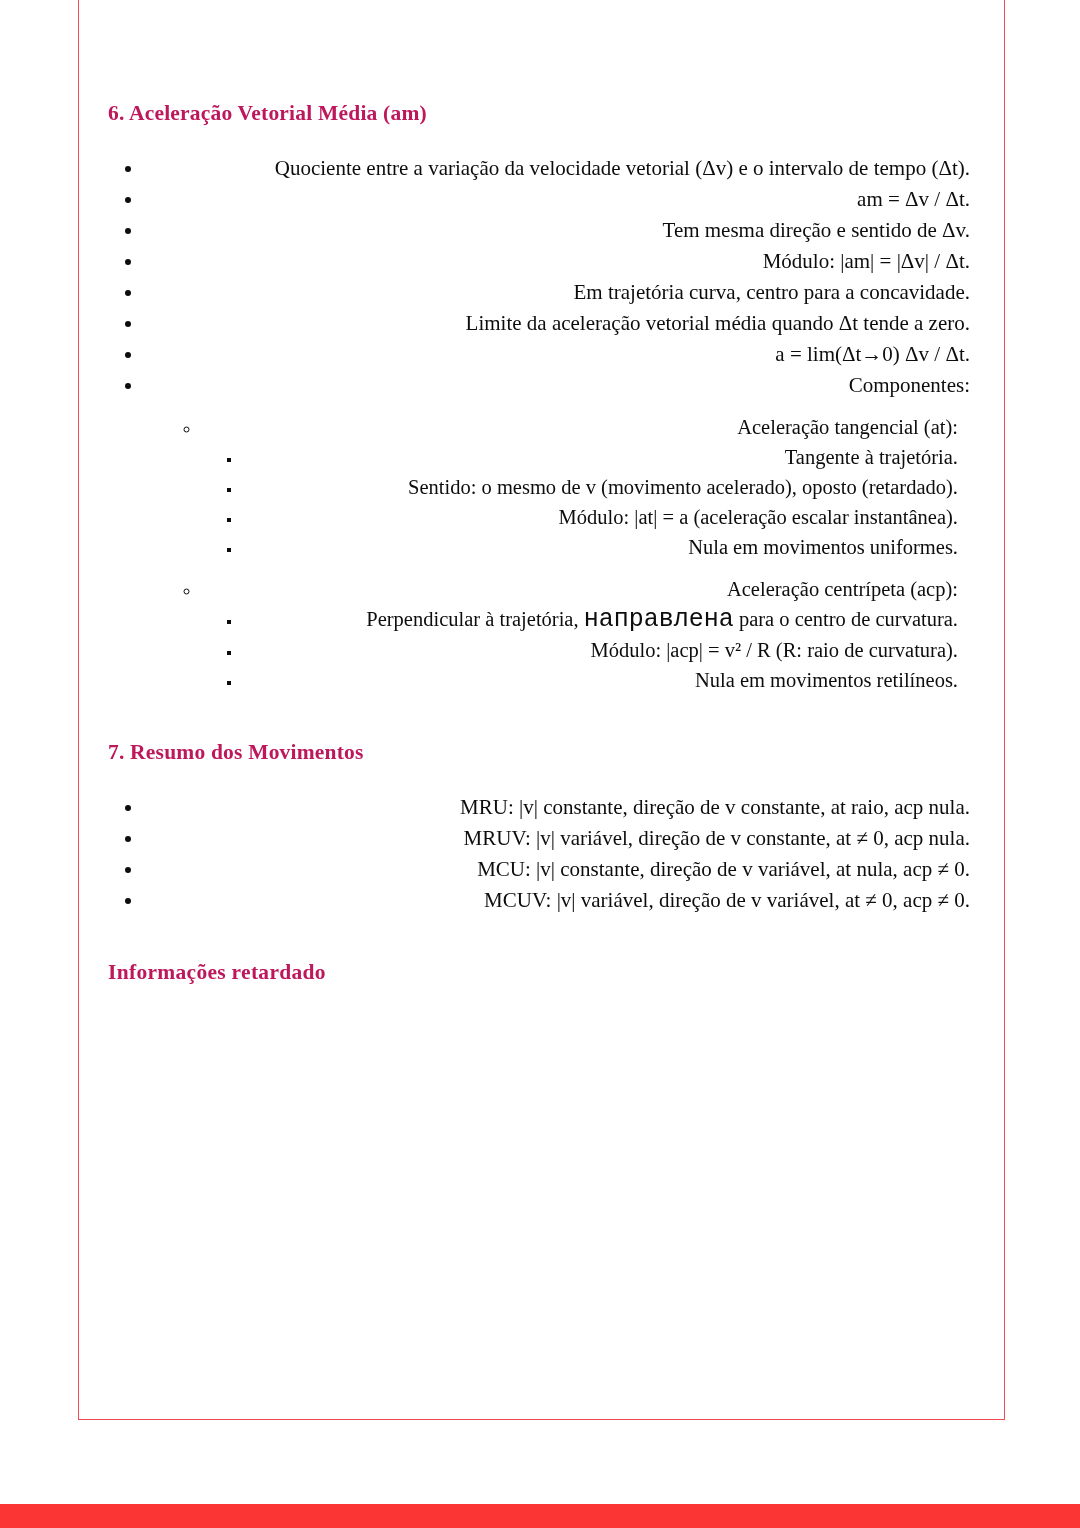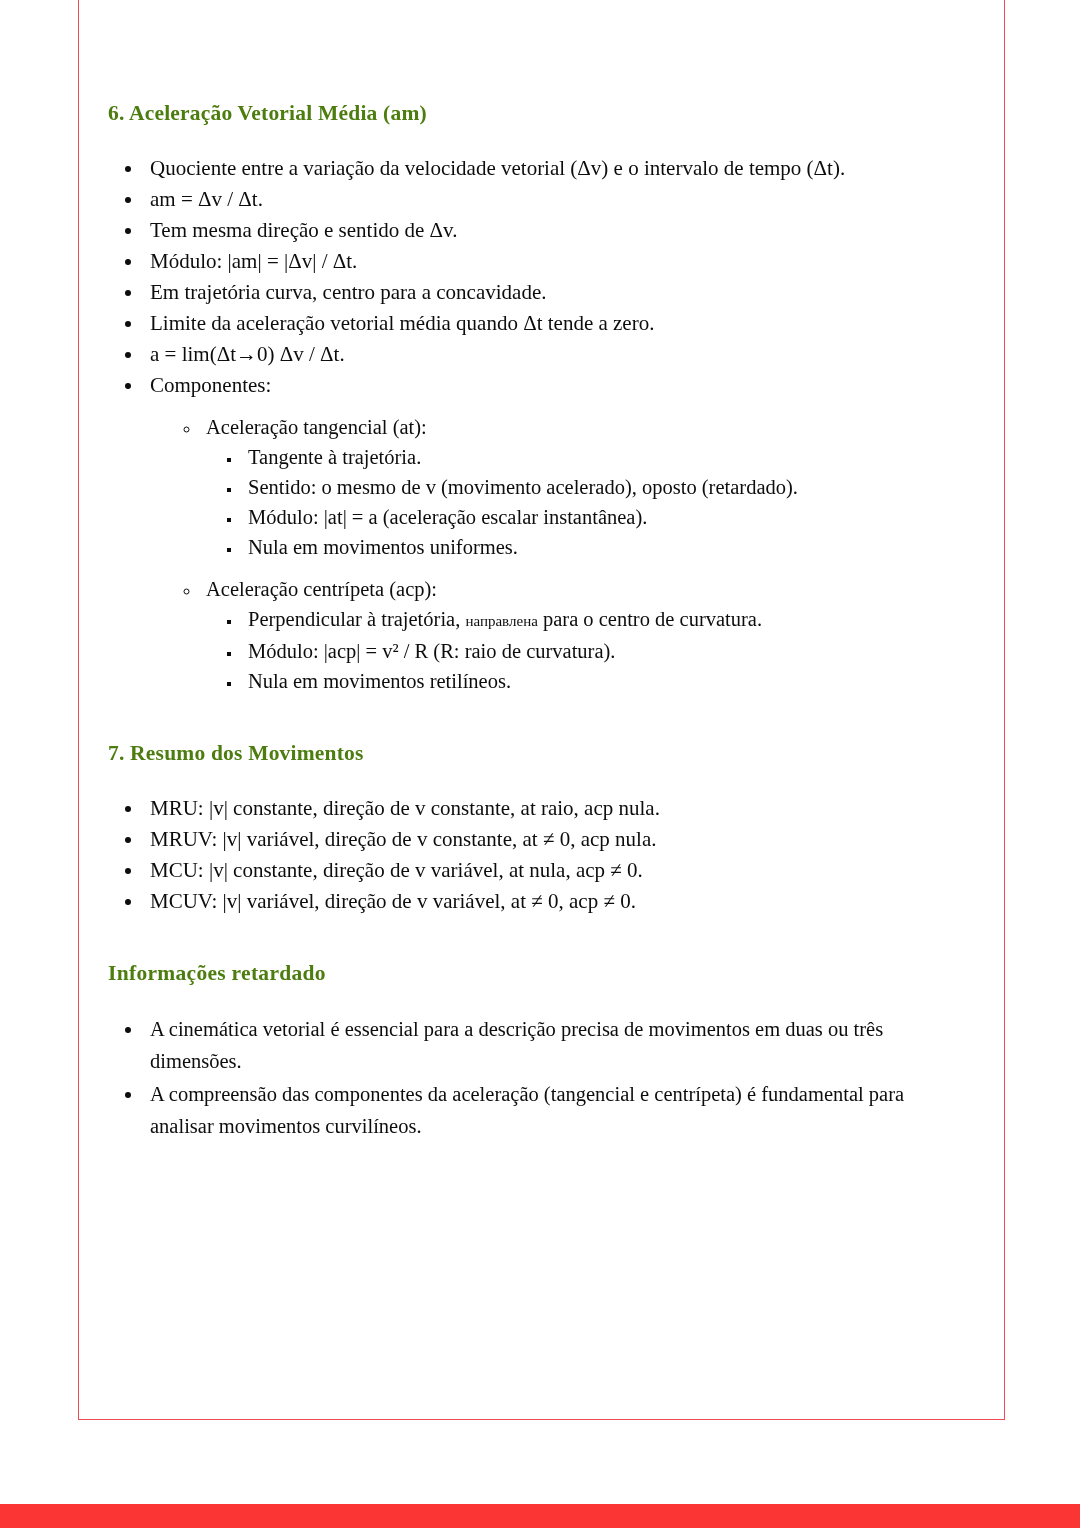"6. Aceleração Vetorial Média (am)" h2.section-heading { color: #4d7c0f -> #be185d }
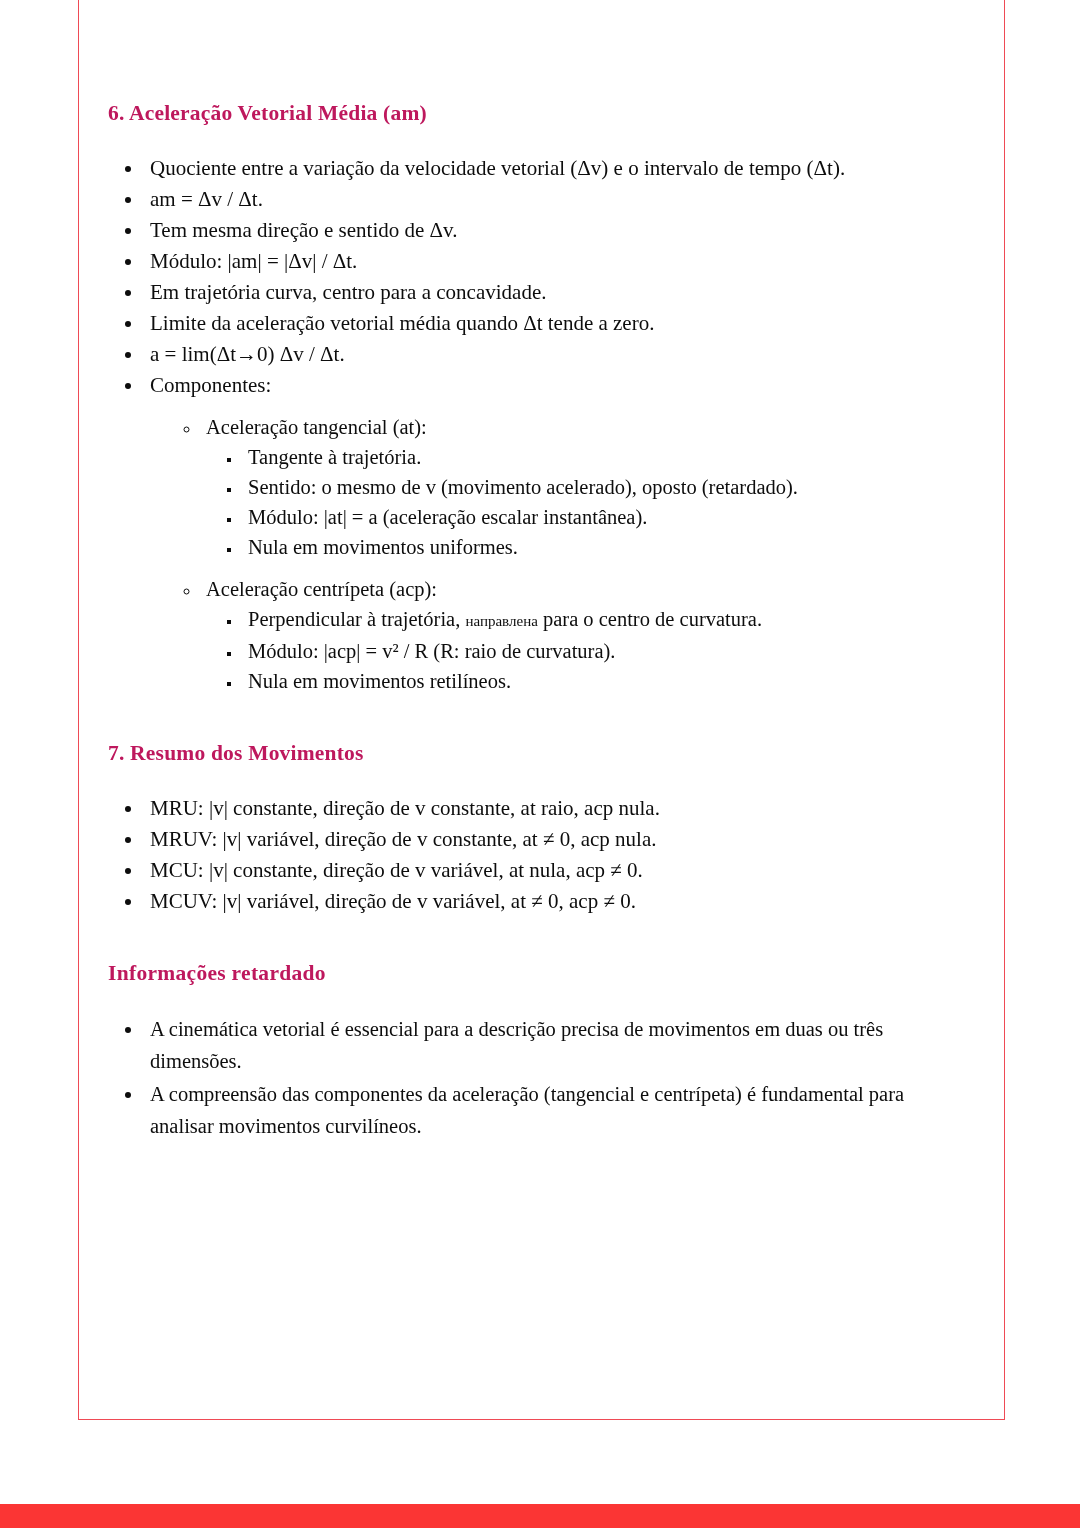"Quociente entre a variação da" ul.lvl1 > li { text-align: none -> right }
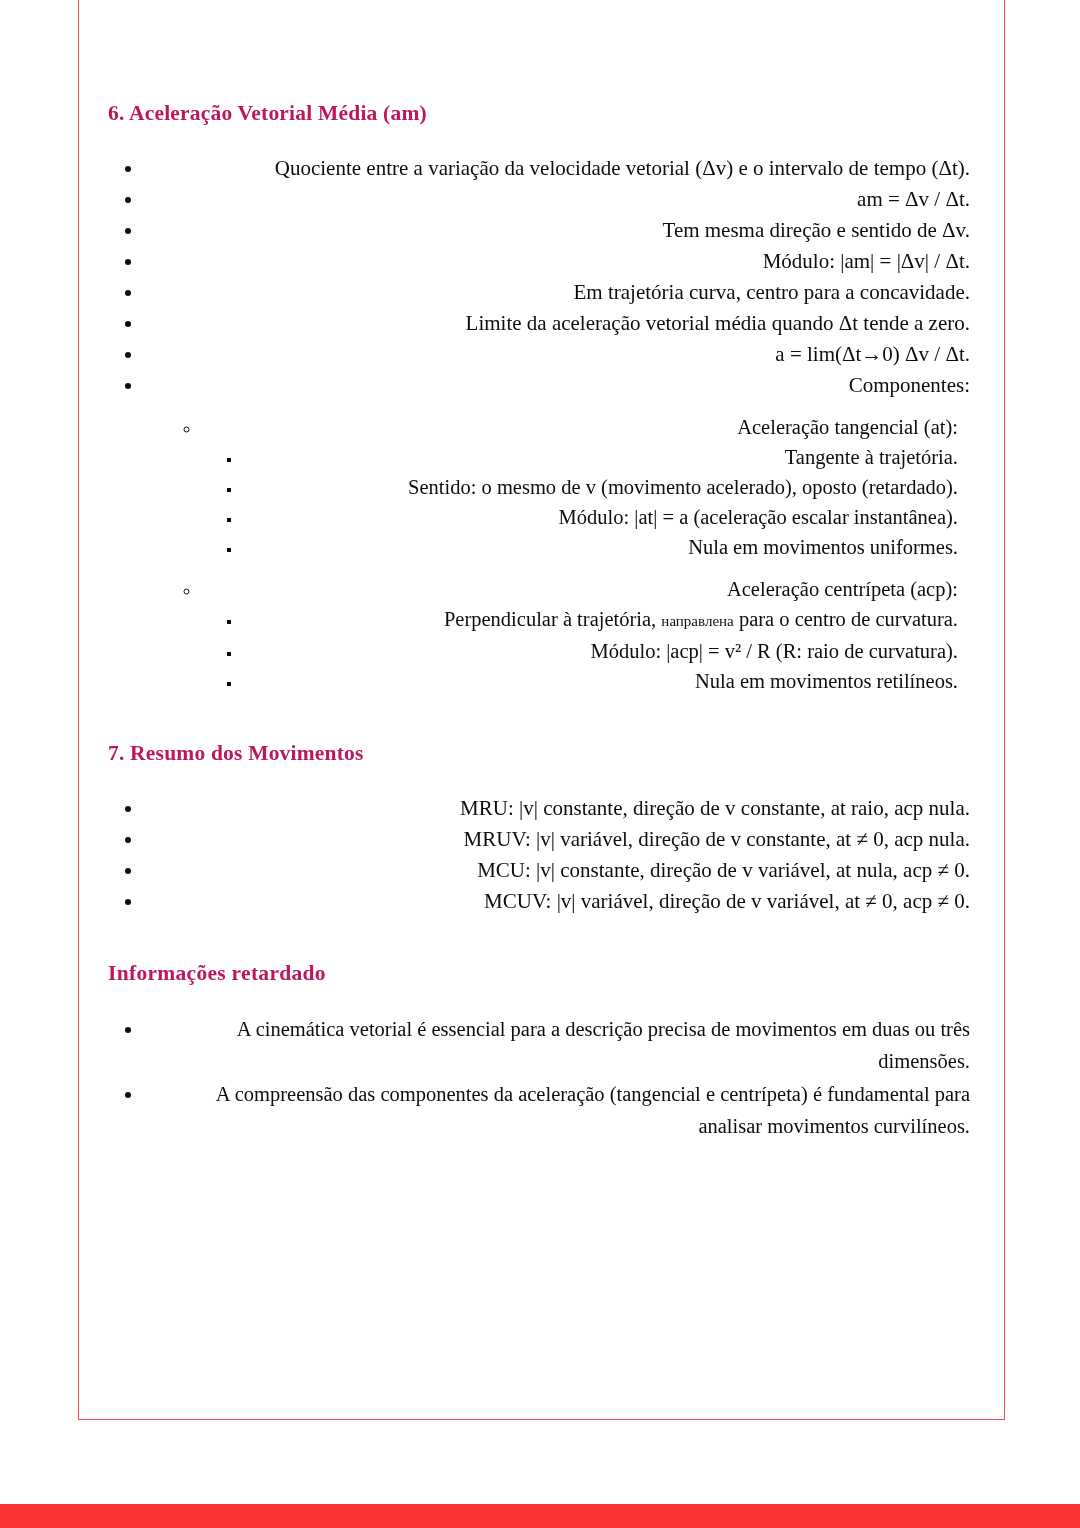"направлена" .cyr { font-family: Liberation Serif, serif -> Liberation Mono, monospace; font-size: 15px -> 25px }
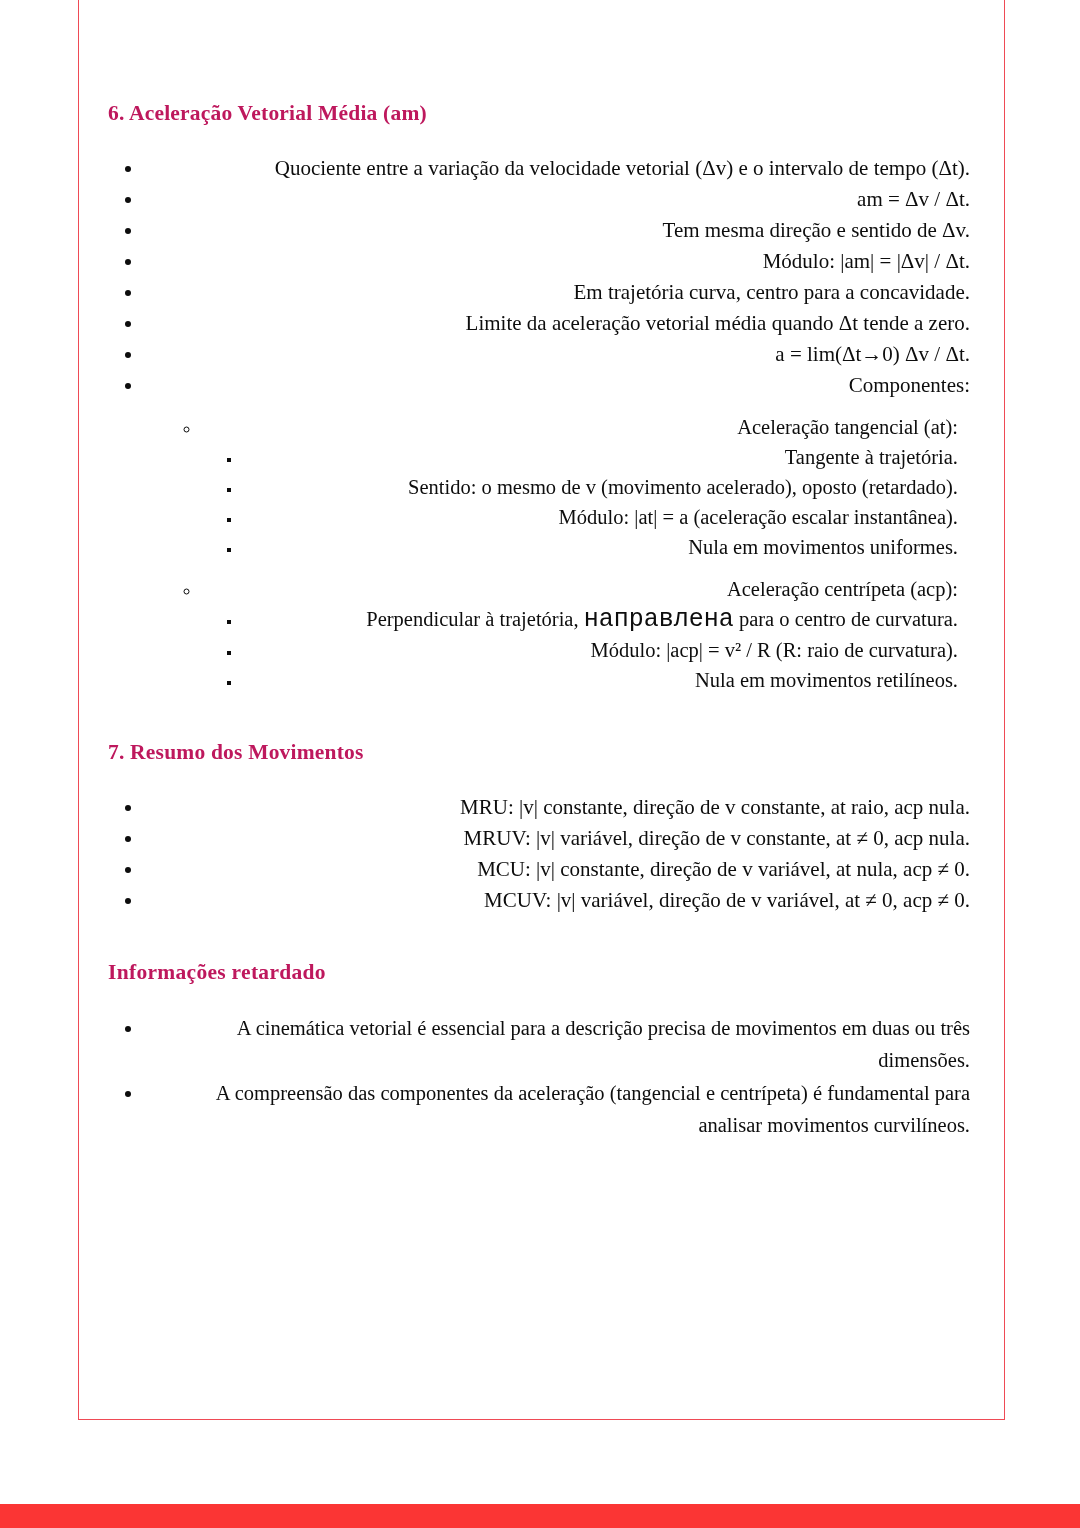"A cinemática vetorial é essencial" ul.lvl1 { html: <ul> <li>A cinemática vetorial é essencial para a descrição precisa de movimentos em duas ou três dimensões.</li> <li>A compreensão das componentes da aceleração (tangencial e centrípeta) é fundamental para analisar movimentos curvilíneos.</li> </ul> -> none }
